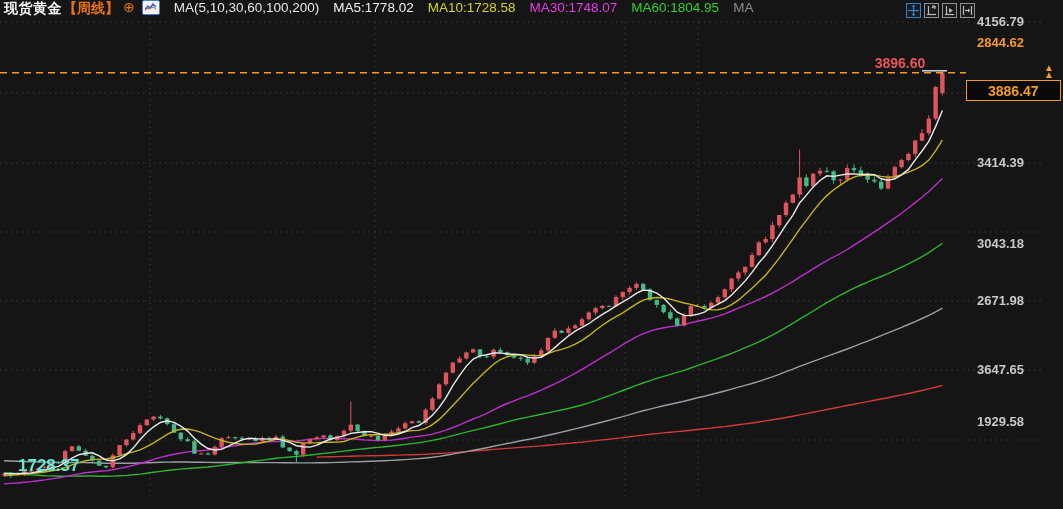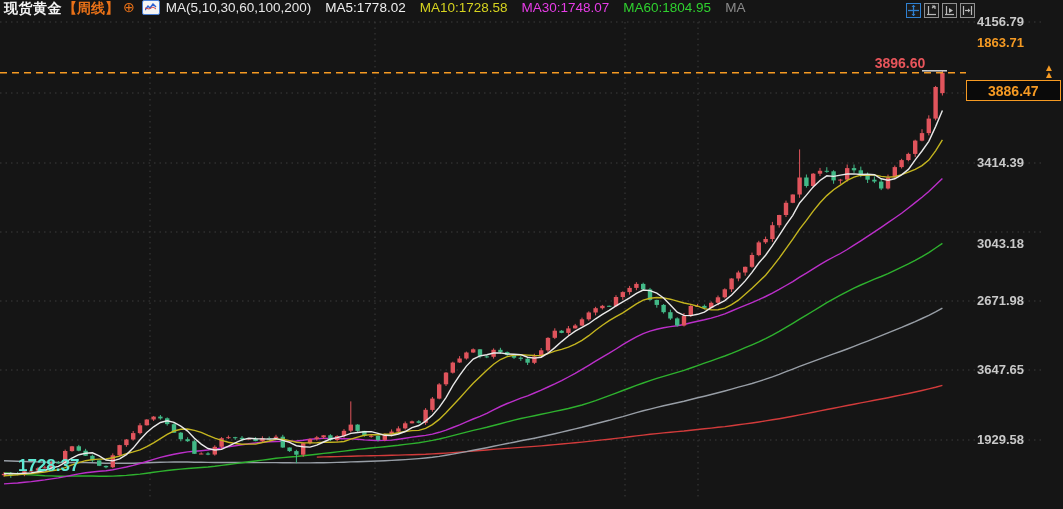"MA(5,10,30,60,100,200)" .maset { margin-left: 6px -> 14px }
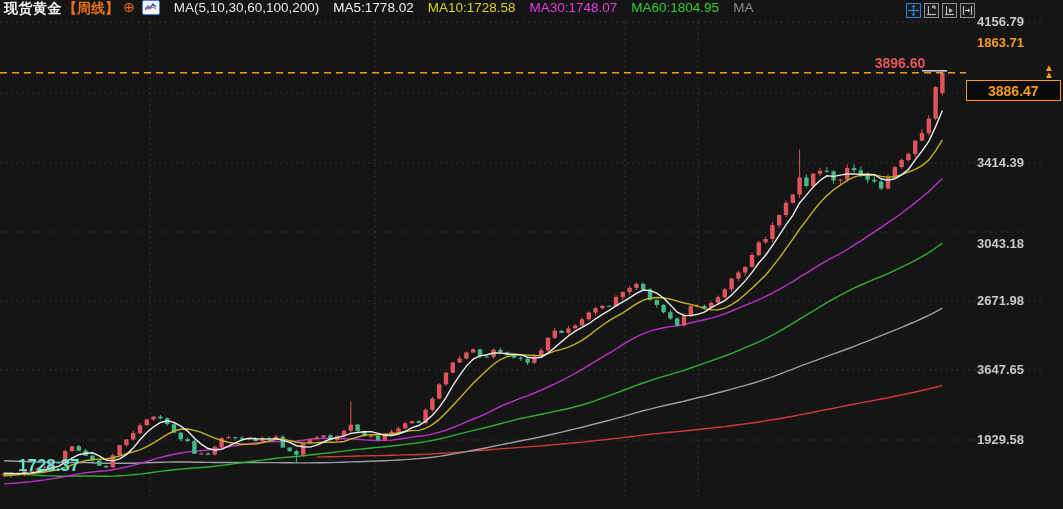"1863.71" div.ylab { text: 1863.71 -> 2844.62 }
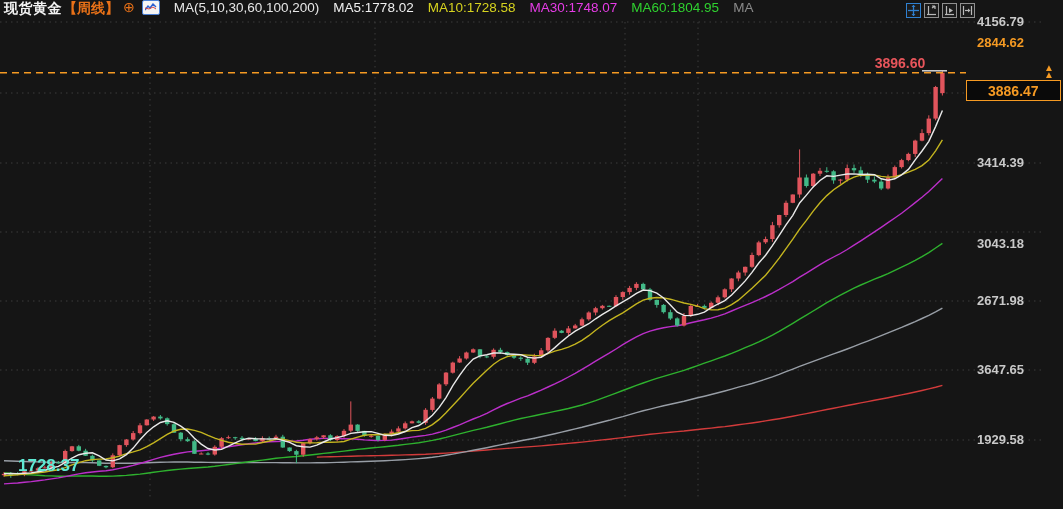"1929.58" div.ylab { top: 432px -> 414px }
